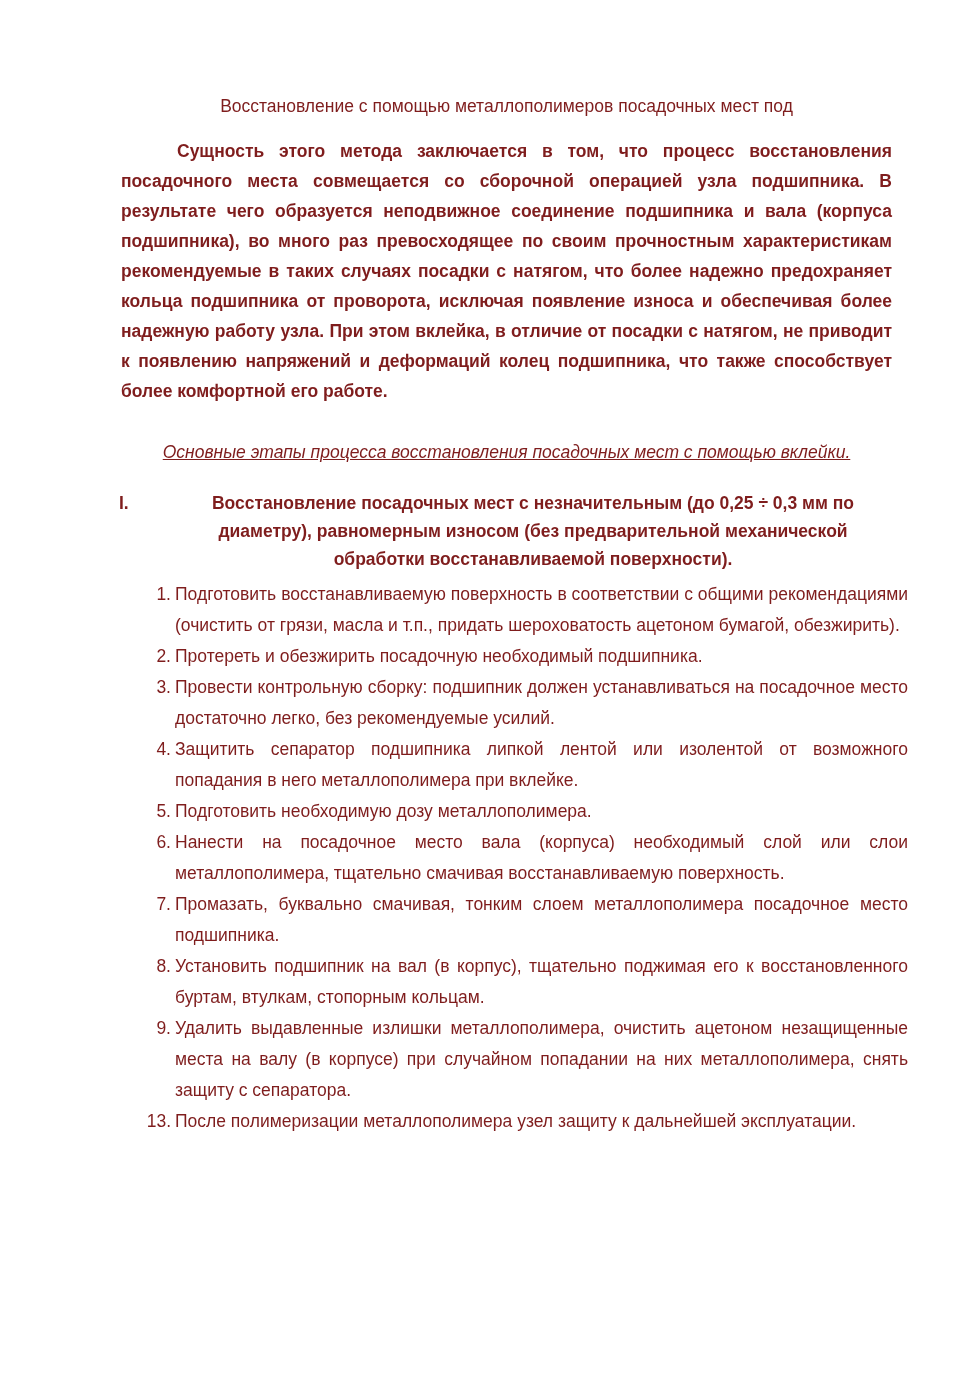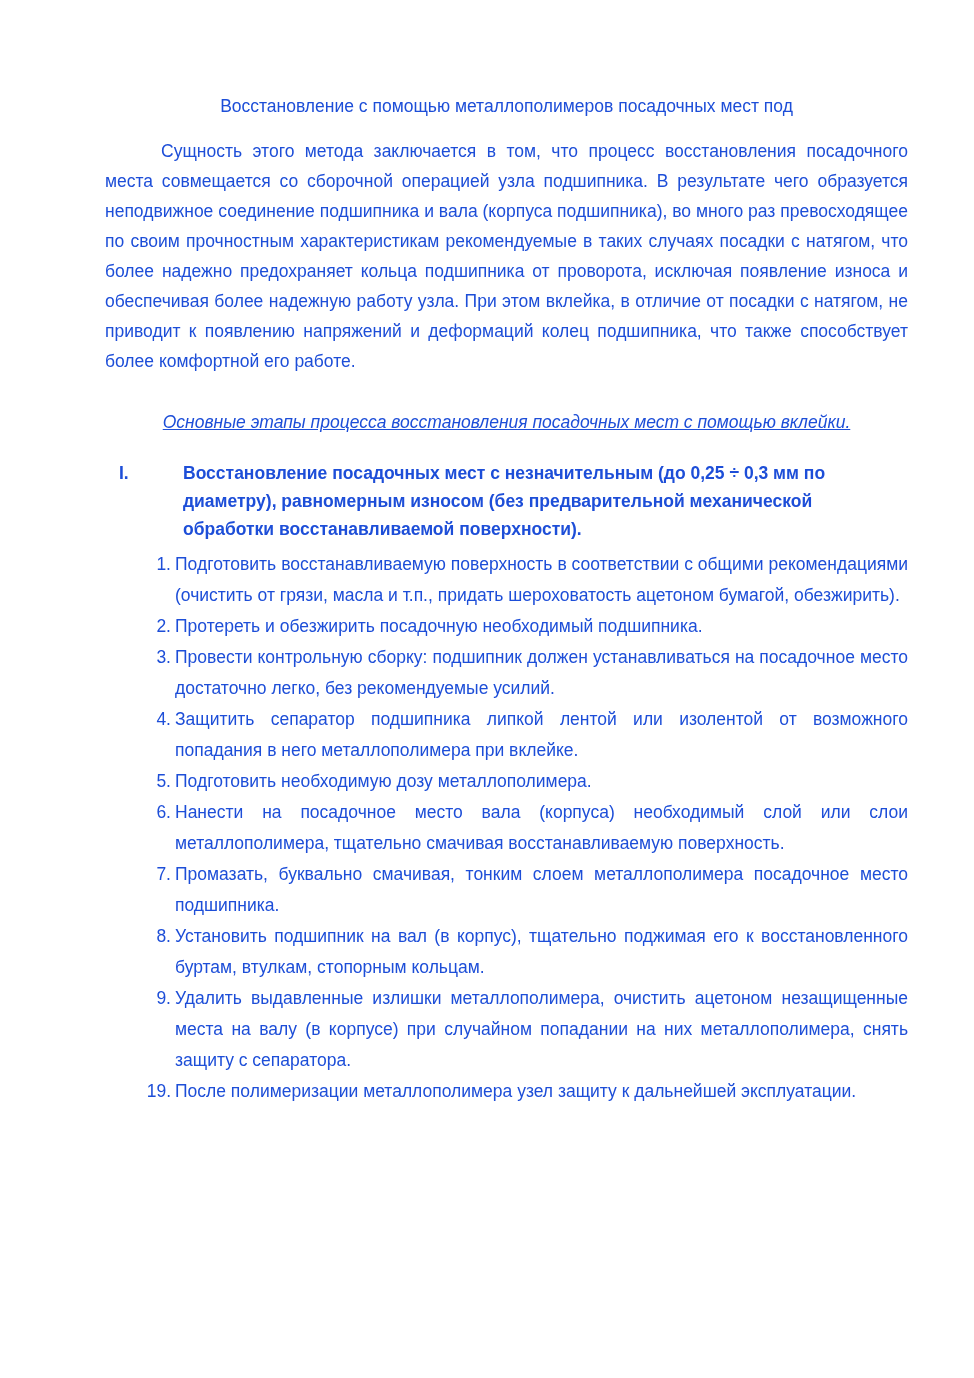"Восстановление с помощью" .page { color: #1d4ed8 -> #7f1d1d }
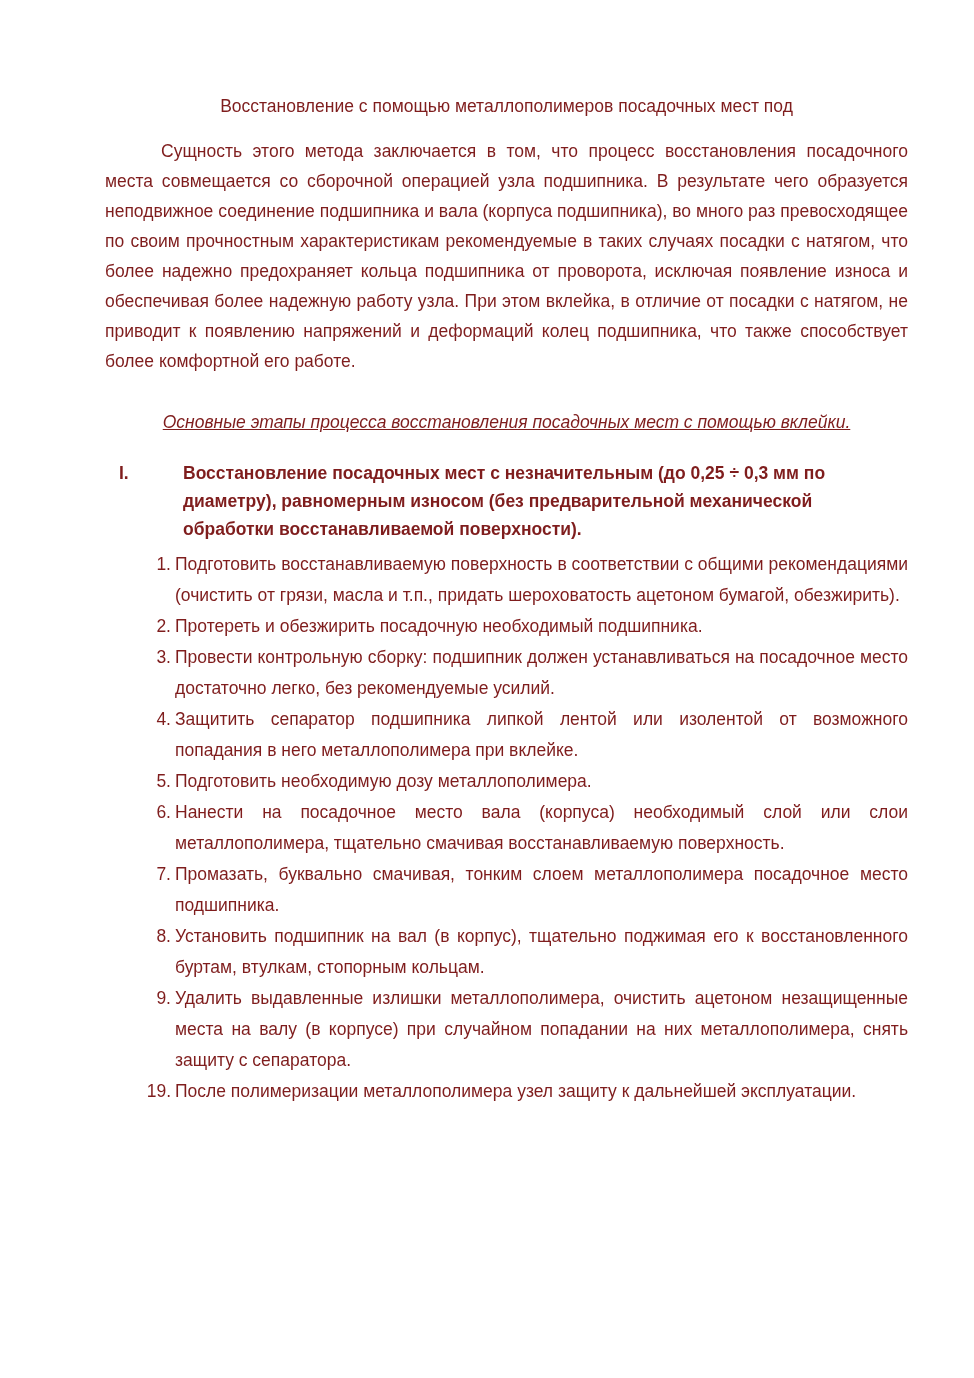"Сущность этого метода заключается в" .para { font-weight: none -> bold; margin: 0 -> 16px }
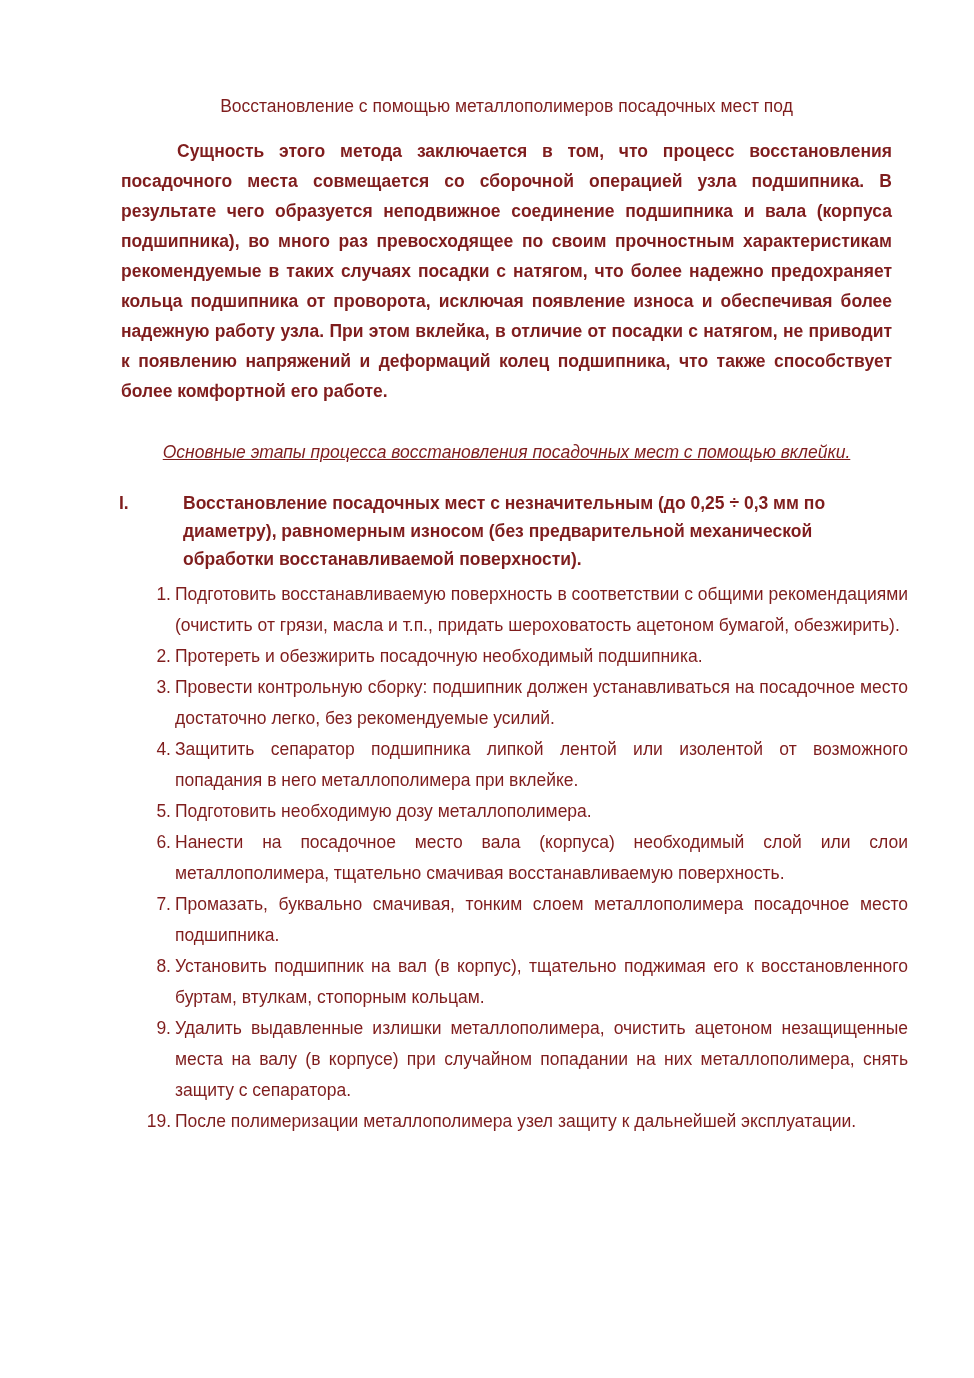"Восстановление посадочных мест с" .roman-text { text-align: none -> center }
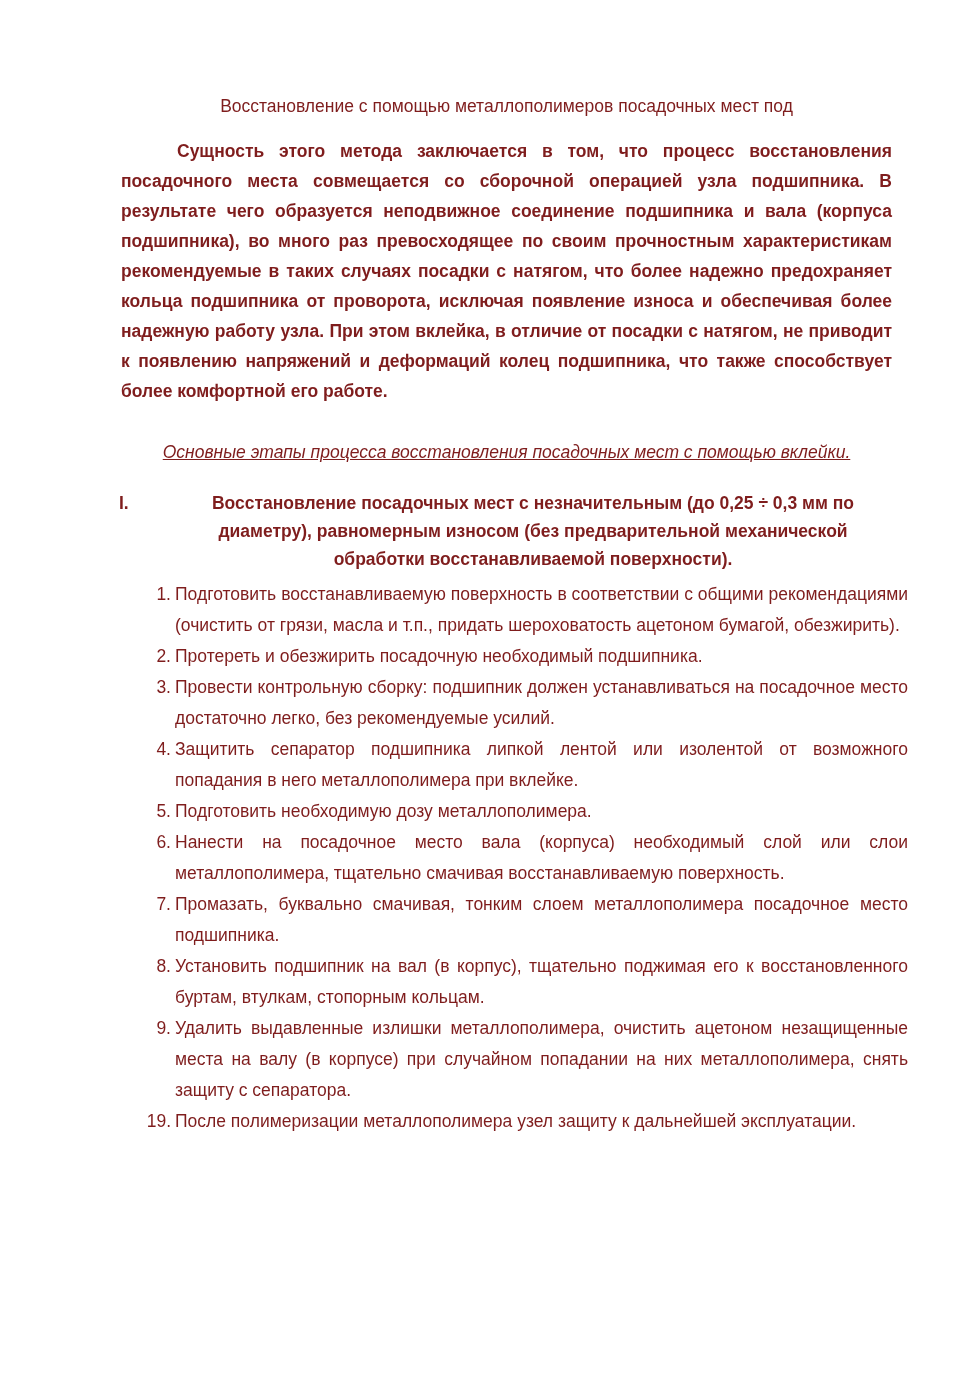"19." span.num { text: 19 -> 13 }
